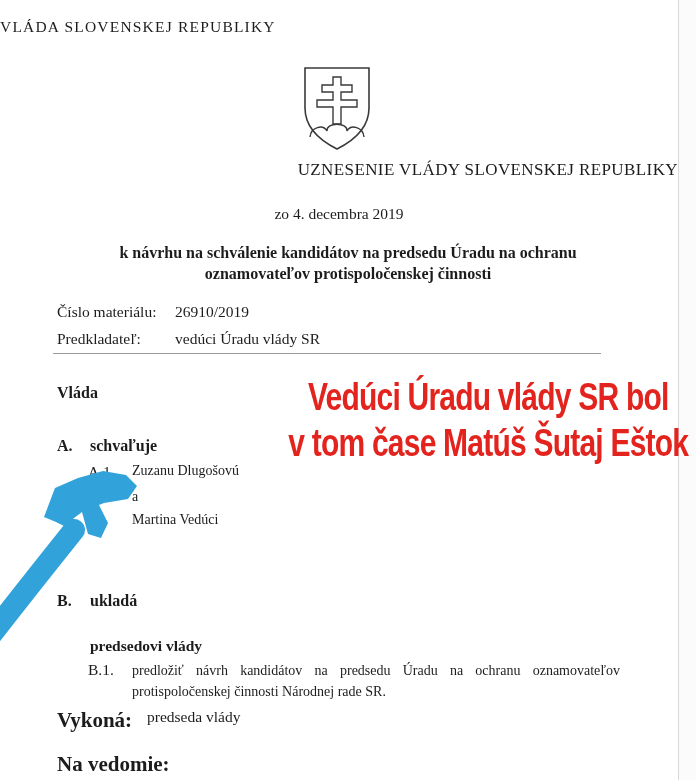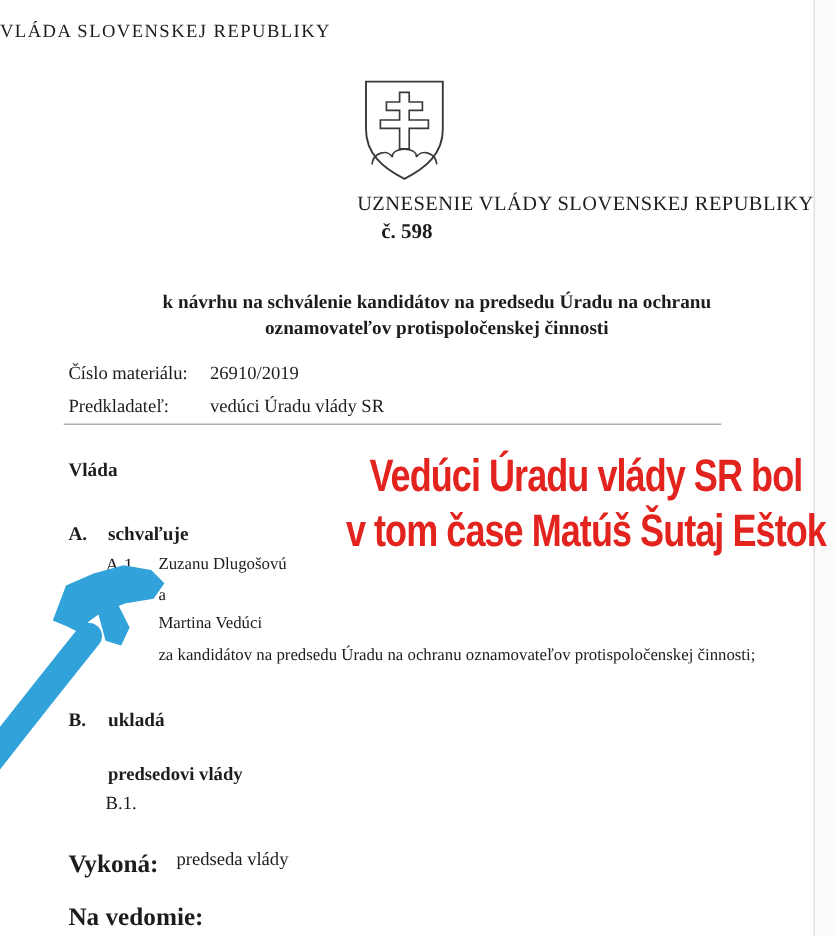"č. 598" div.abs { html: <div>č. 598</div> -> none }
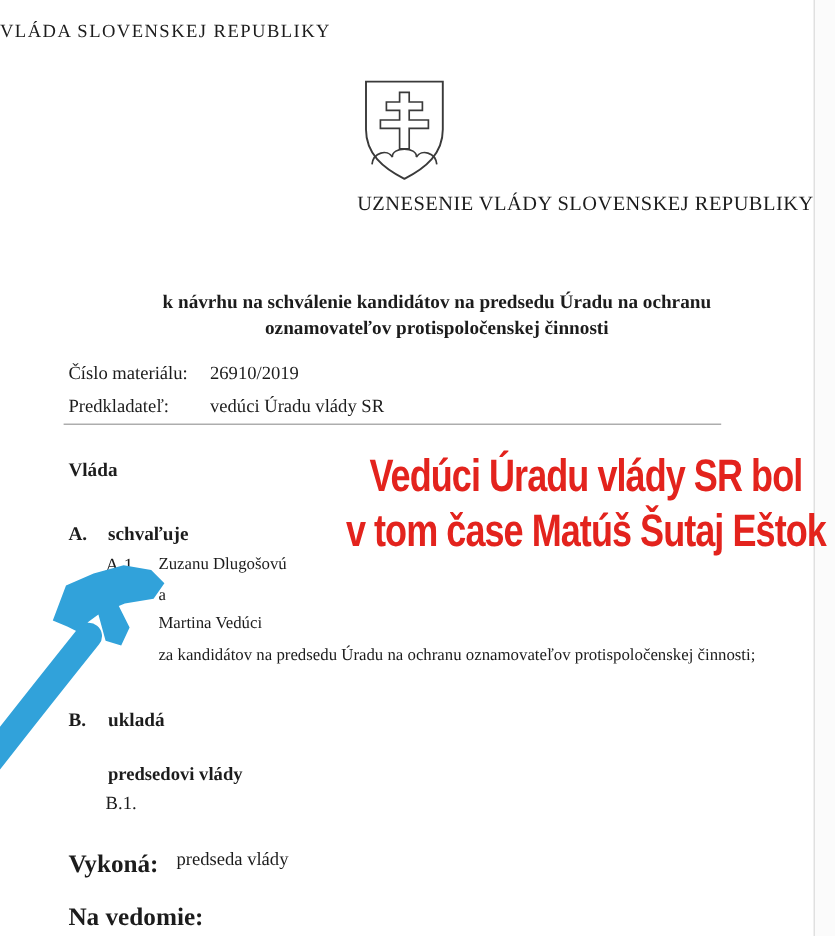"zo 4. decembra 2019" div.abs { html: none -> <div>zo 4. decembra 2019</div> }
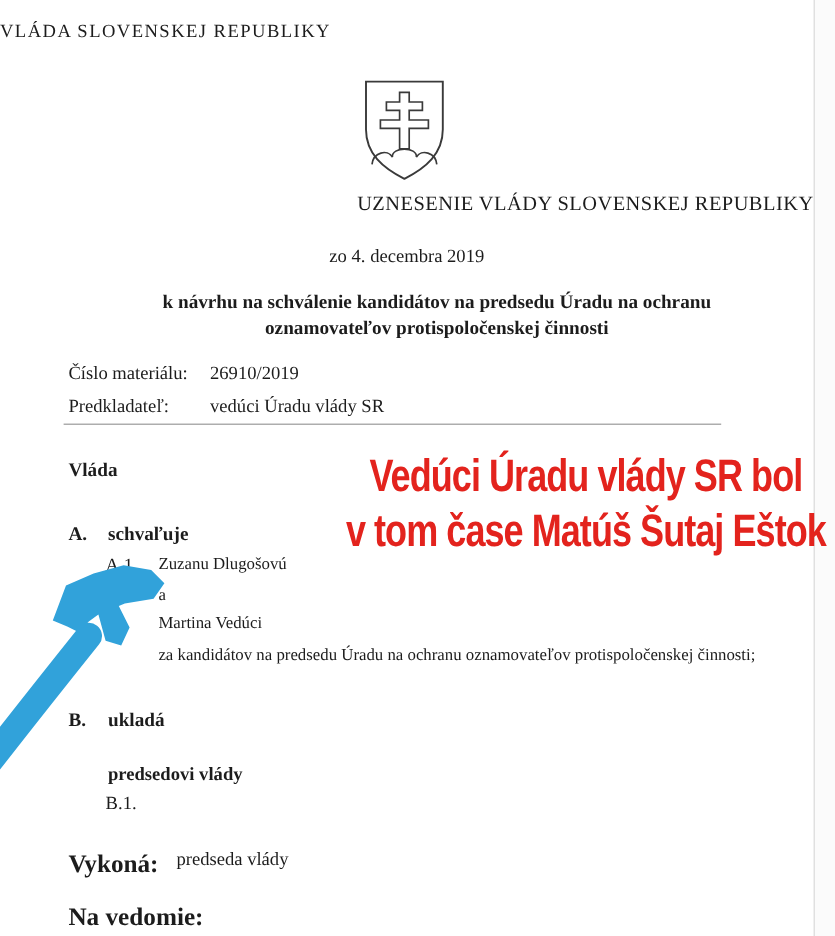"k návrhu na schválenie kandidátov" .subject { left: 84px -> 68px }
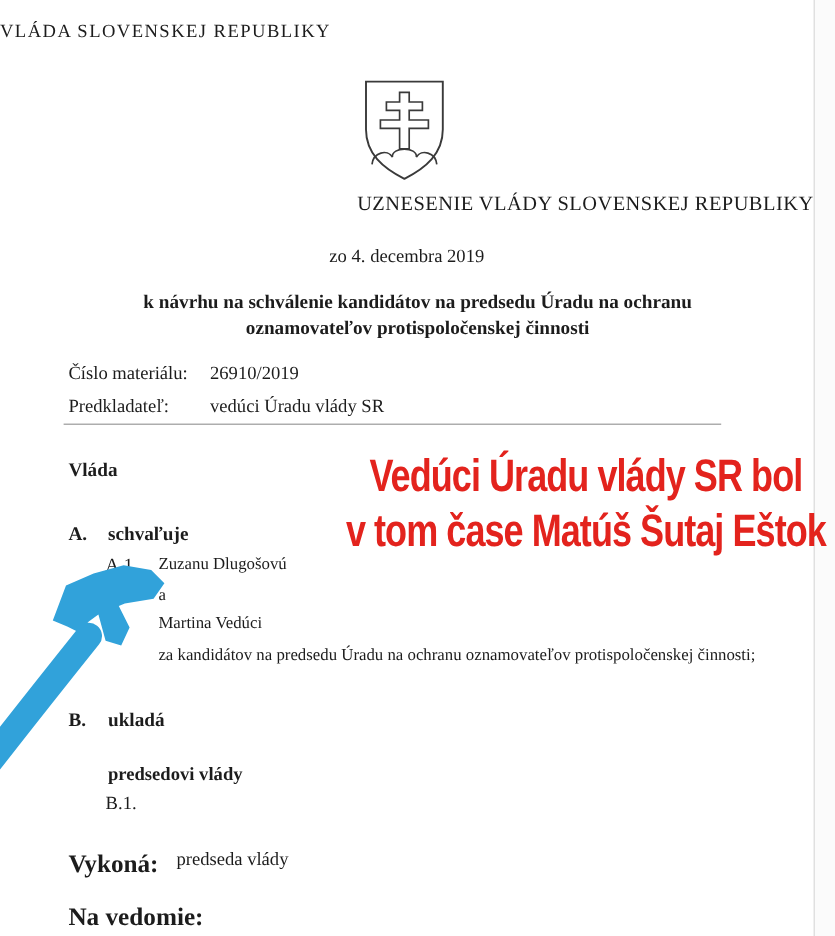"za kandidátov na predsedu Úradu" div.abs { html: <div>za kandidátov na predsedu Úradu na ochranu oznamovateľov protispoločenskej činnosti;</div> -> none }
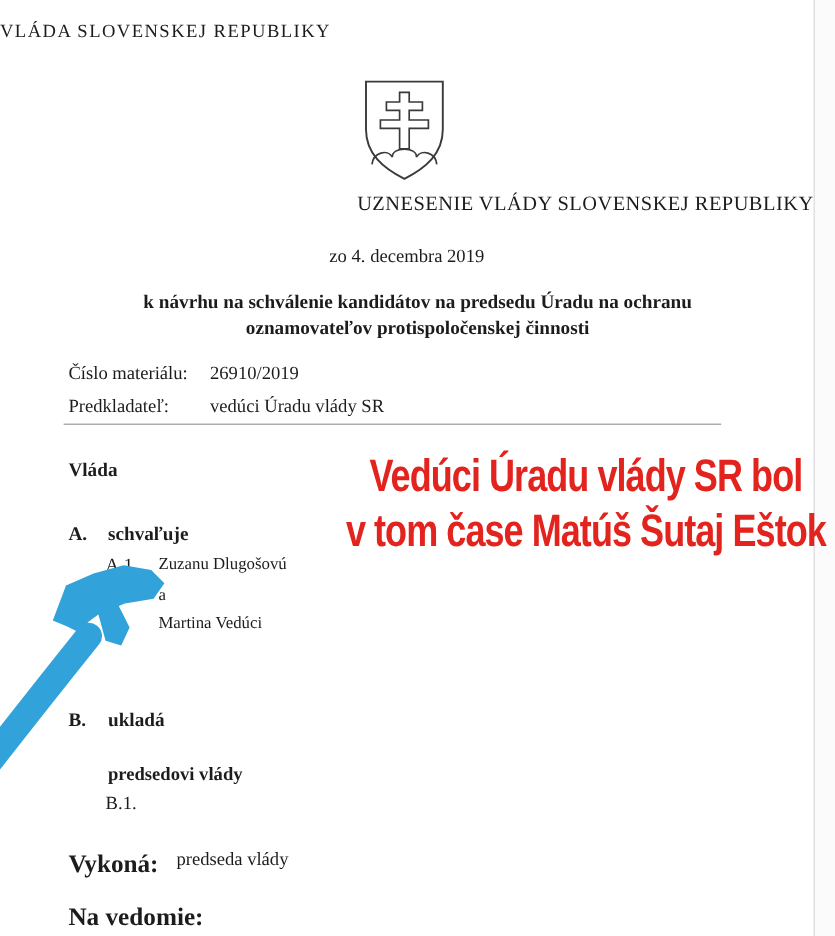"predložiť návrh kandidátov na predsedu" div.abs { html: none -> <div>predložiť návrh kandidátov na predsedu Úradu na ochranu oznamovateľov protispoločenskej činnosti Národnej rade SR.</div> }
